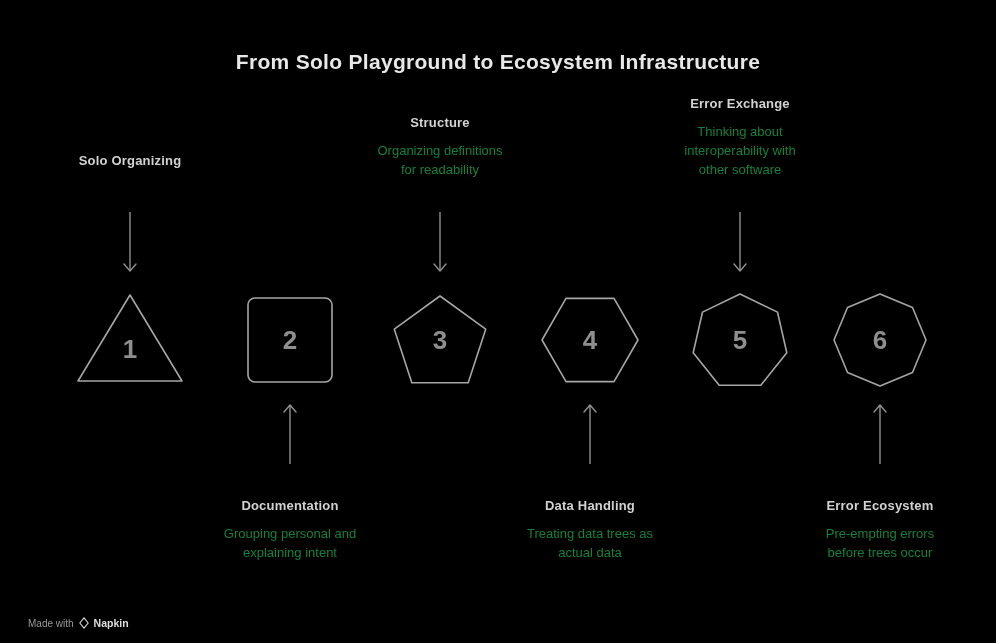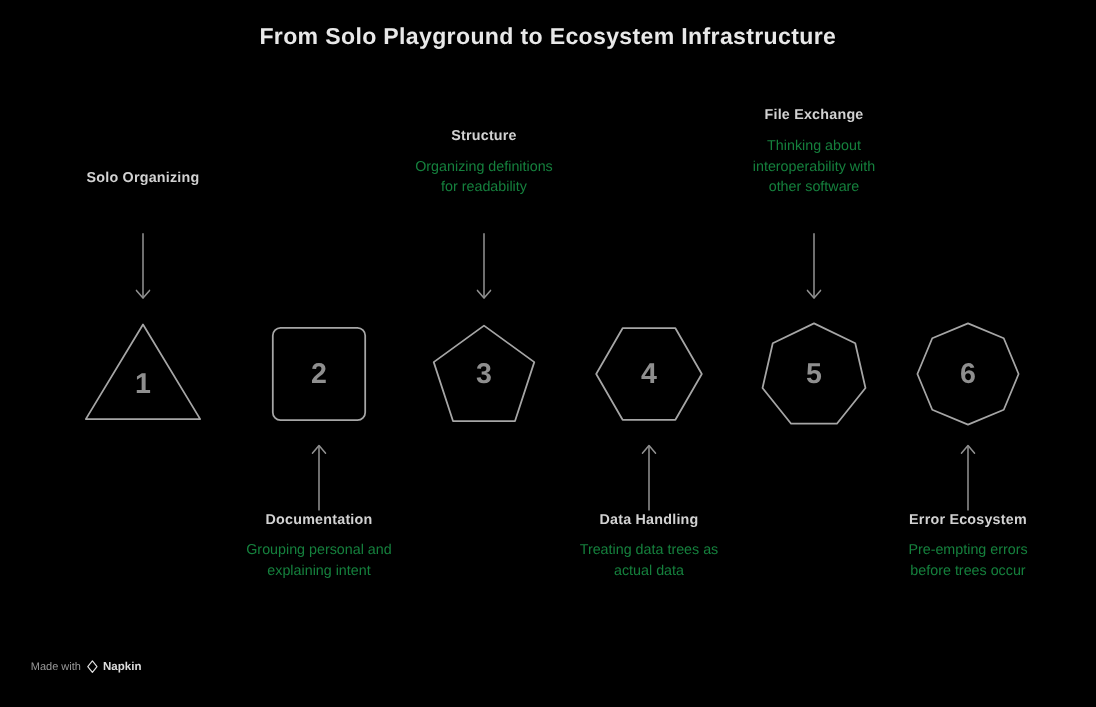"From Solo Playground to Ecosystem" .title-wrap { padding-top: 22px -> 50px }
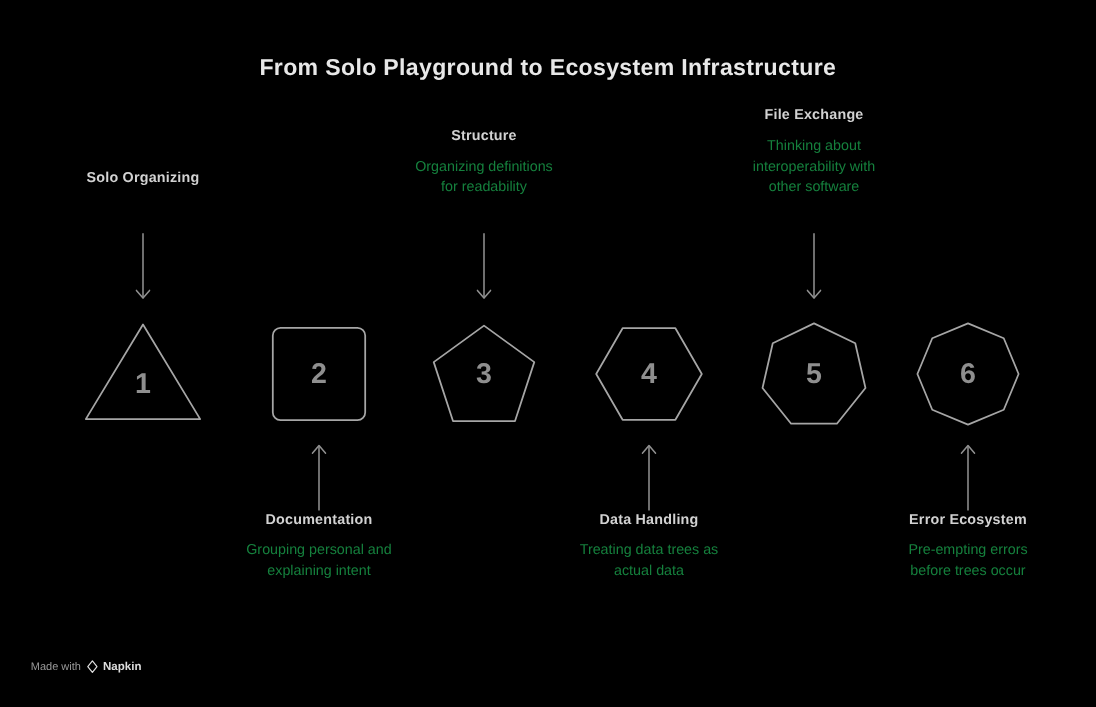"File Exchange" div.step-label { text: File -> Error }
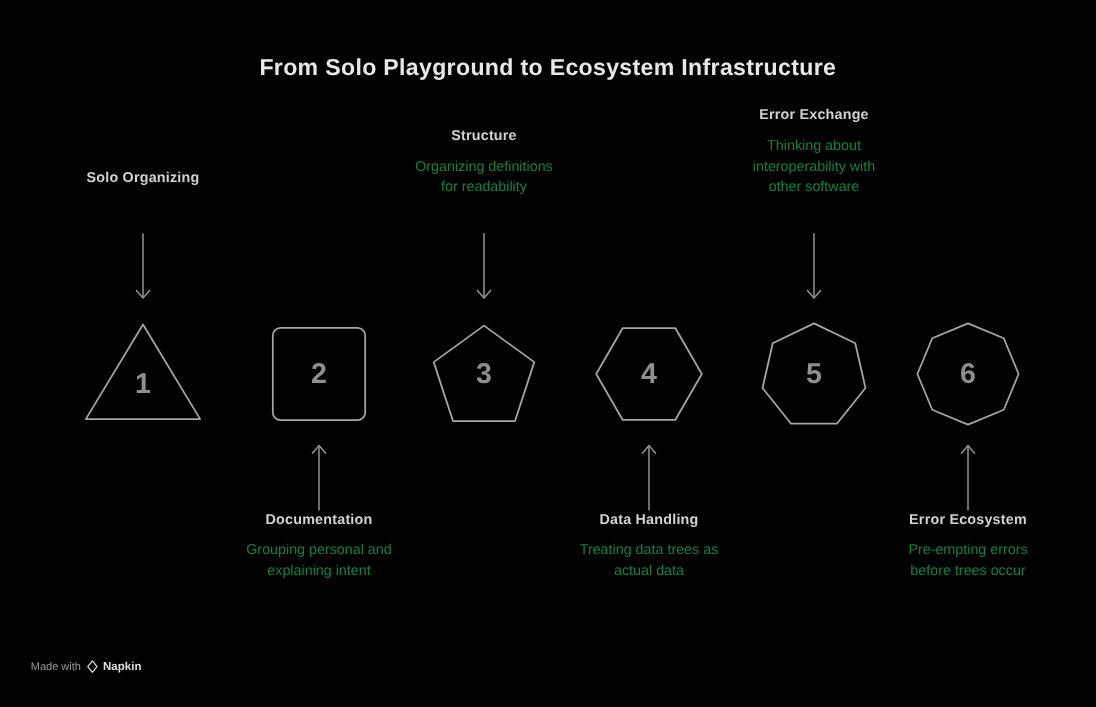"Documentation" .zone-bottom .label-block { margin-top: none -> 34px }
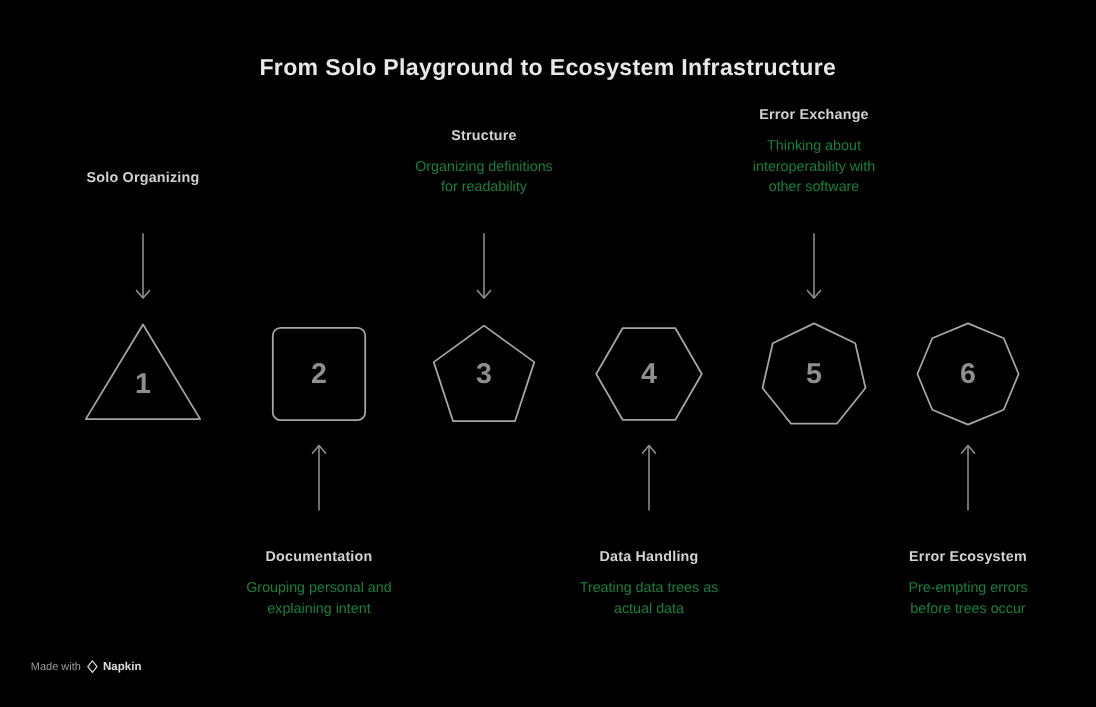"Made with" .footer { bottom: 31px -> 14px }
